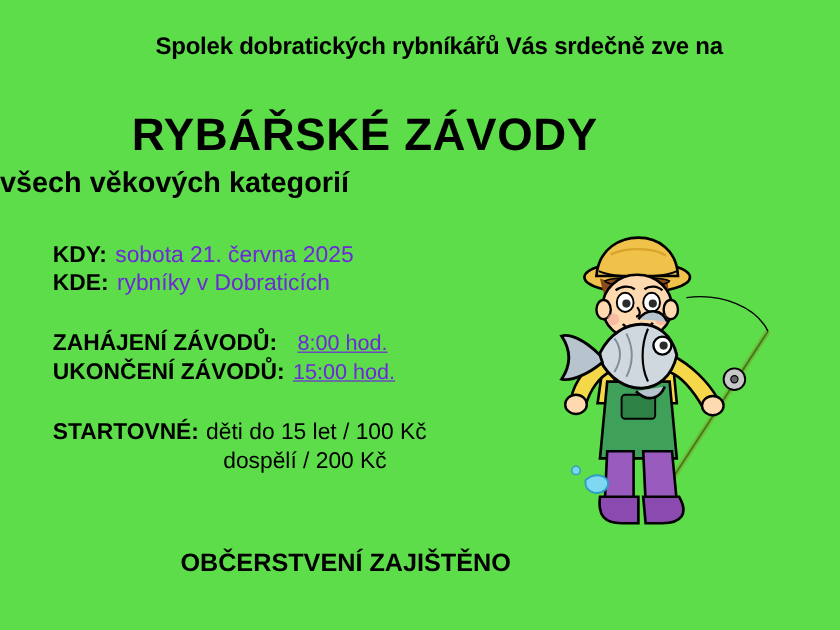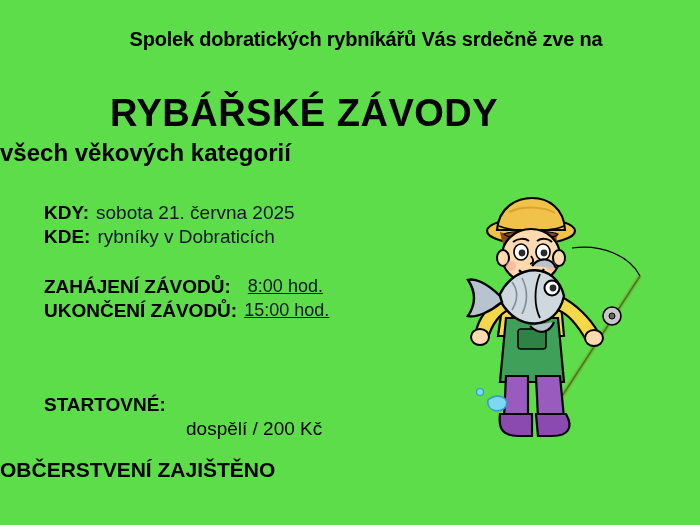"sobota 21. června 2025" .row .val { color: #0f172a -> #6d28d9 }
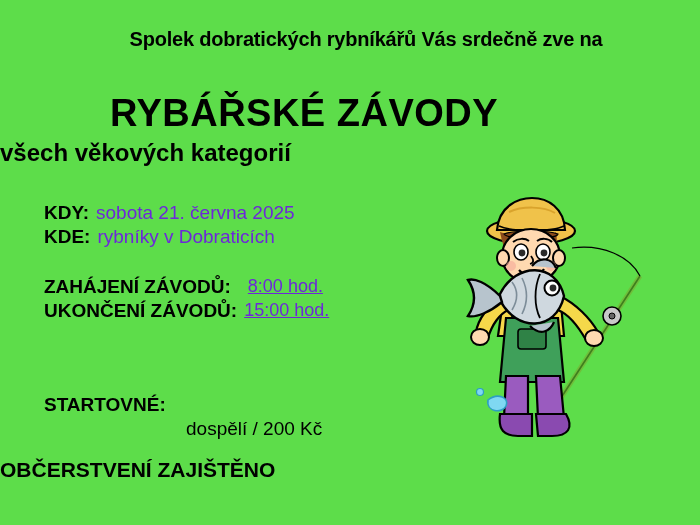"STARTOVNÉ:" .fee-row { margin-top: 44px -> none }
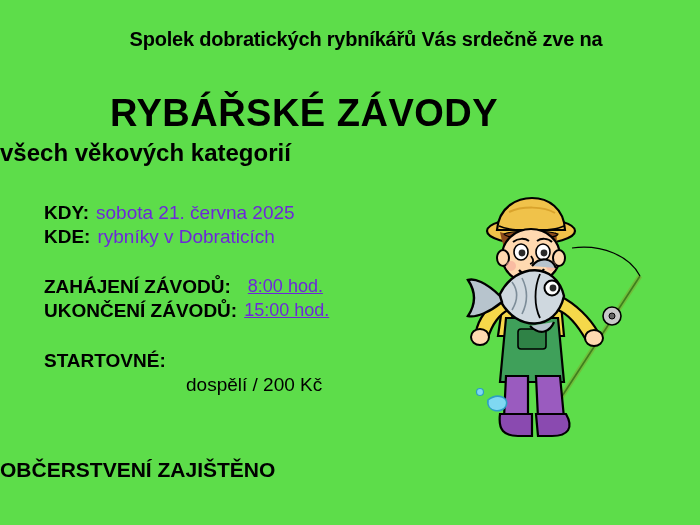"děti do 15 let /" span.val { html: none -> <span>děti do 15 let / 100 Kč</span> }
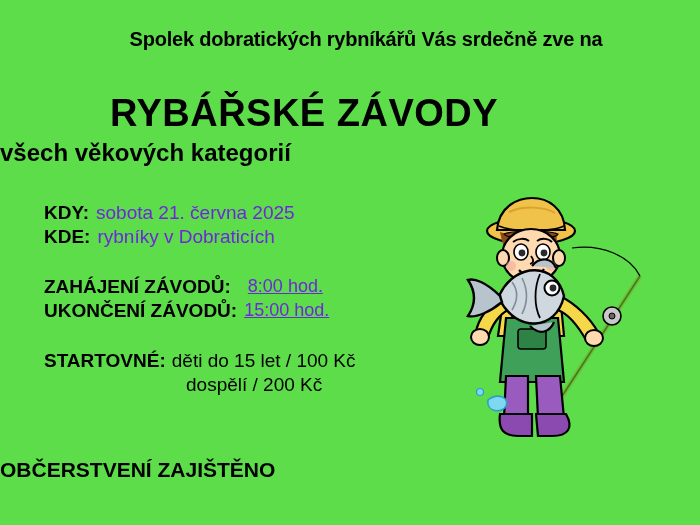"OBČERSTVENÍ ZAJIŠTĚNO" .footer-line { text-align: none -> center }
